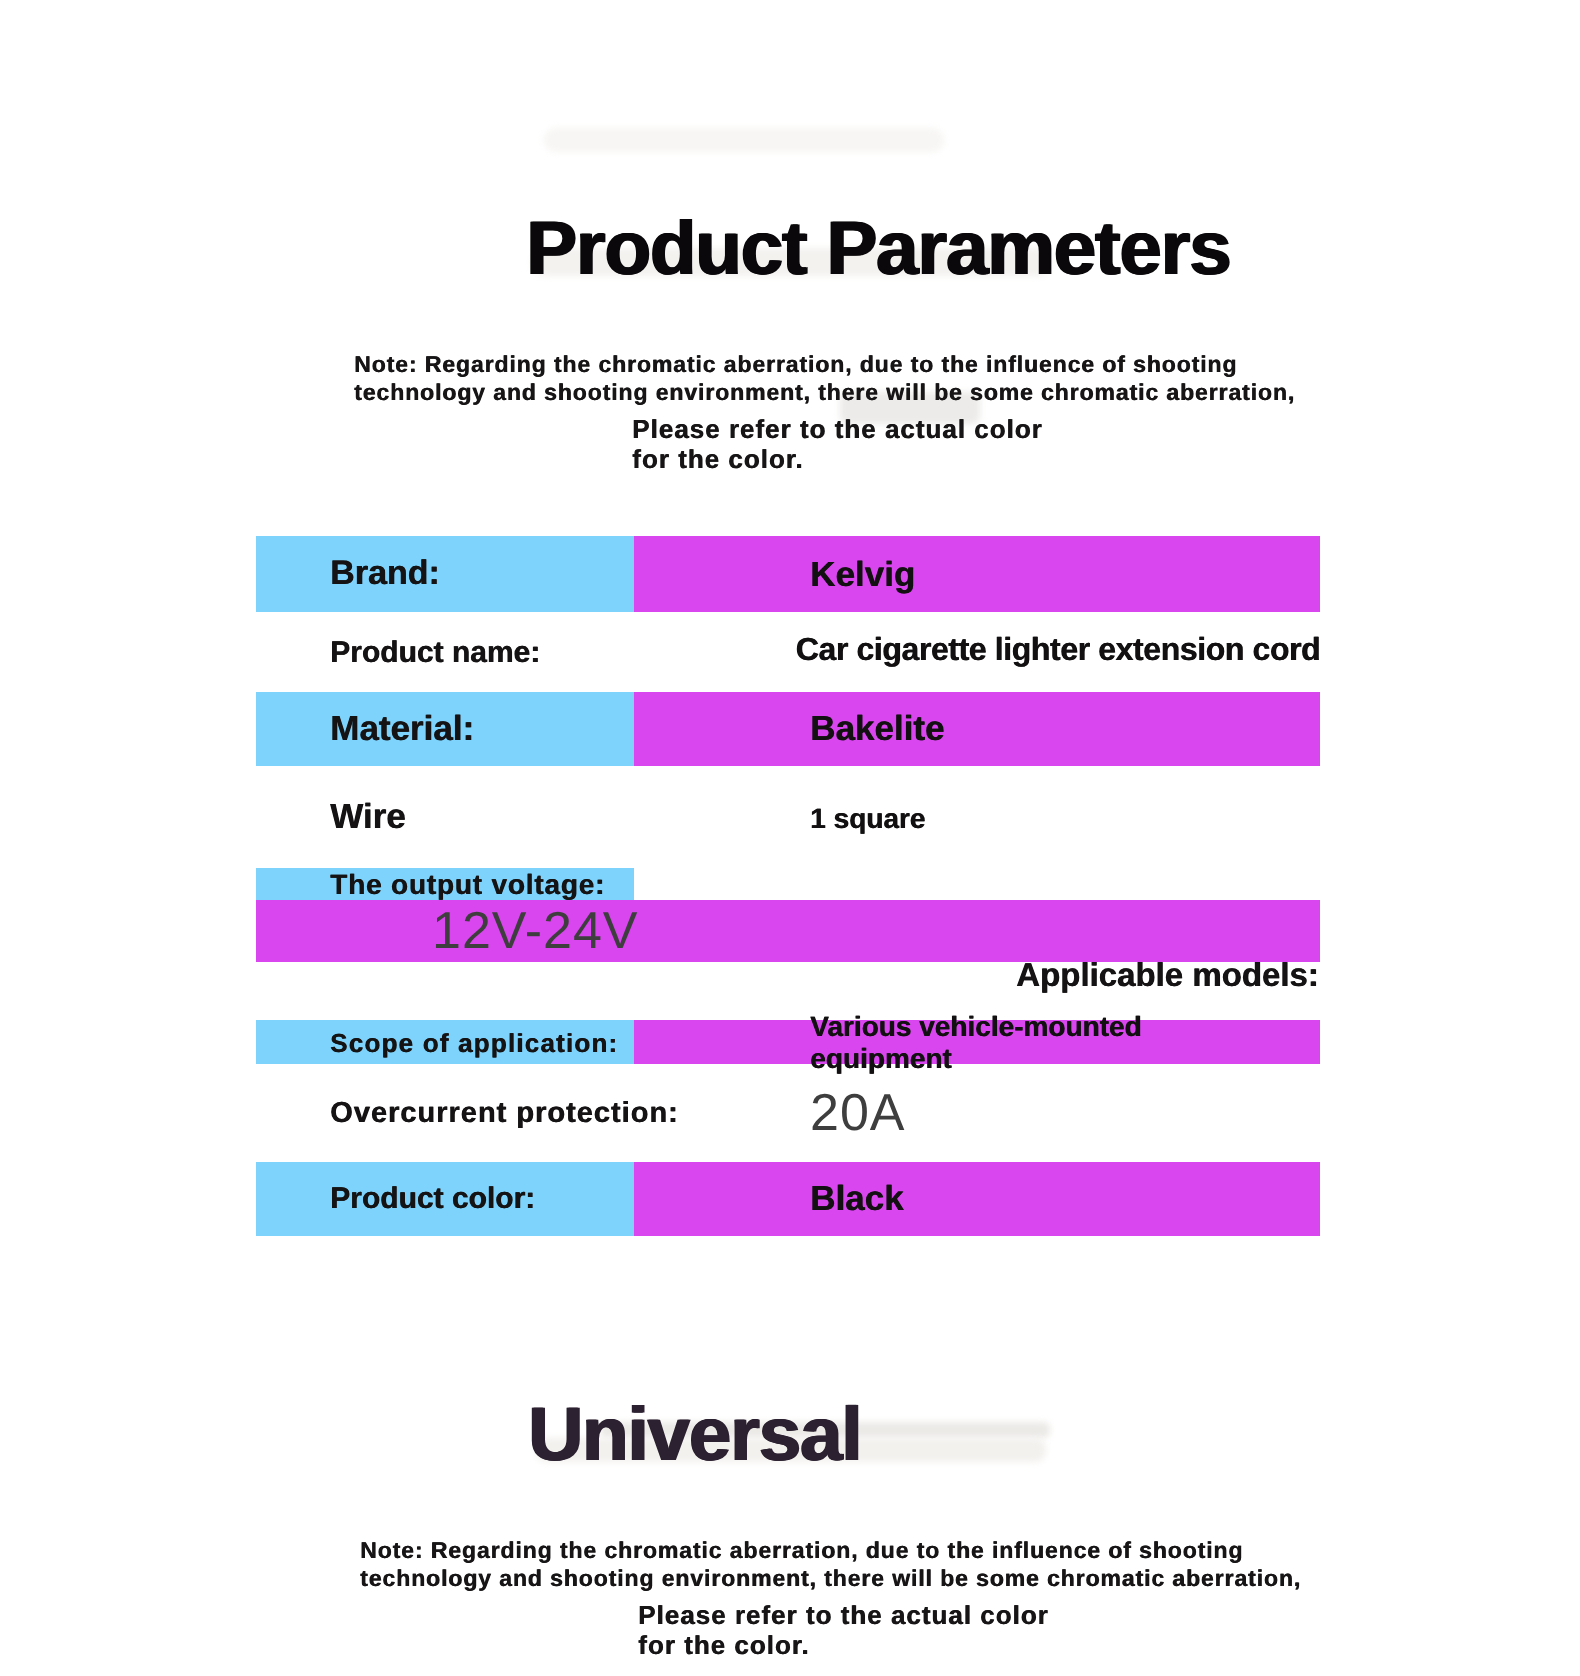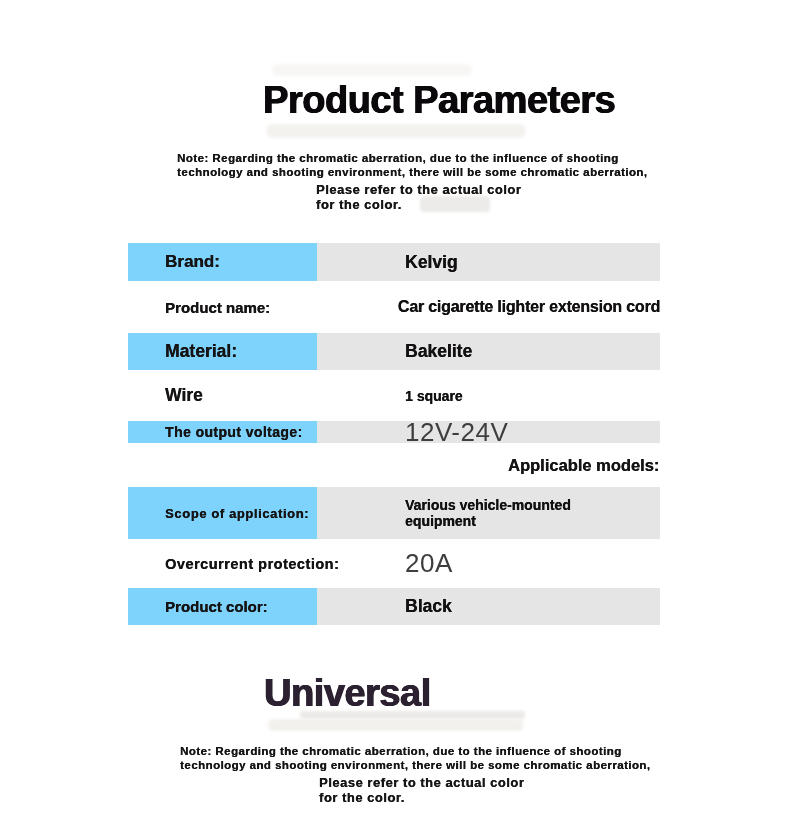"Product Parameters" .abs { margin-top: none -> 25px }
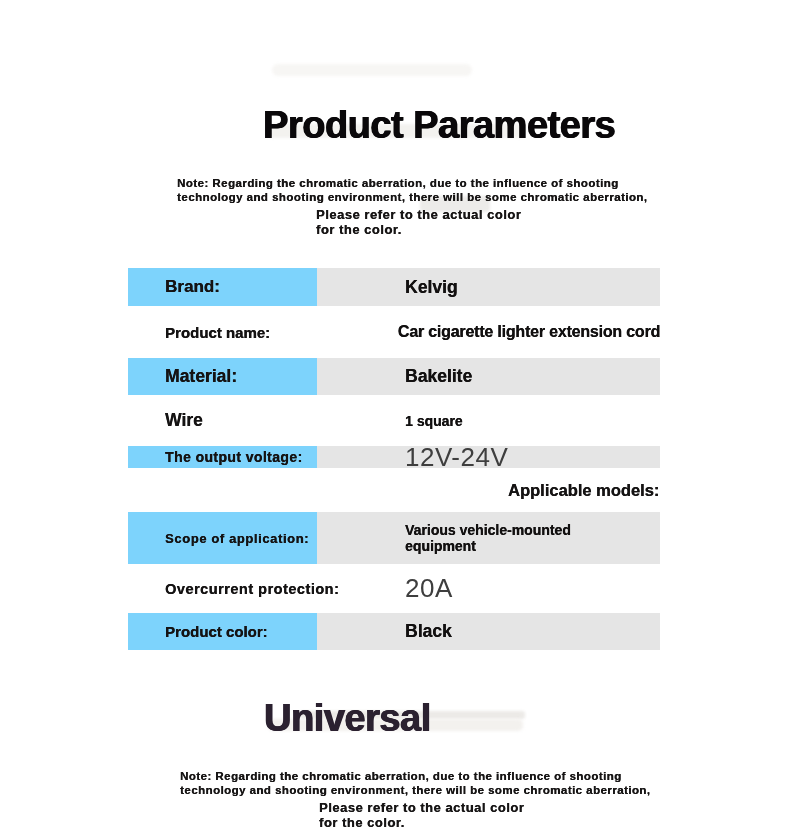"Kelvig" .spec-row.shaded .value-cell { background: #e5e5e5 -> #d946ef }
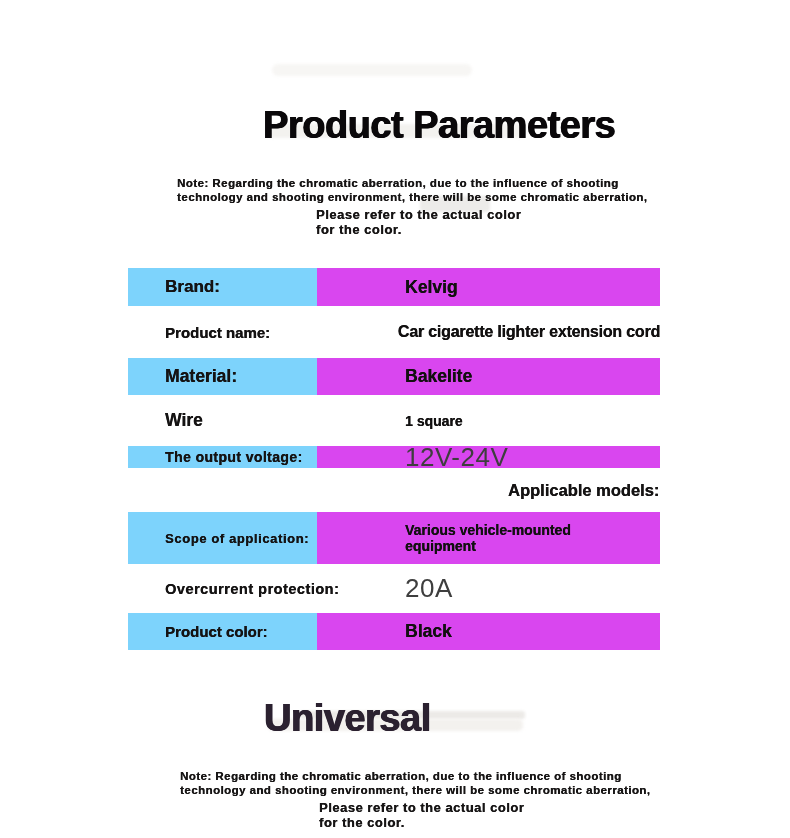"Product name:" .row-name { height: 52px -> 40px }
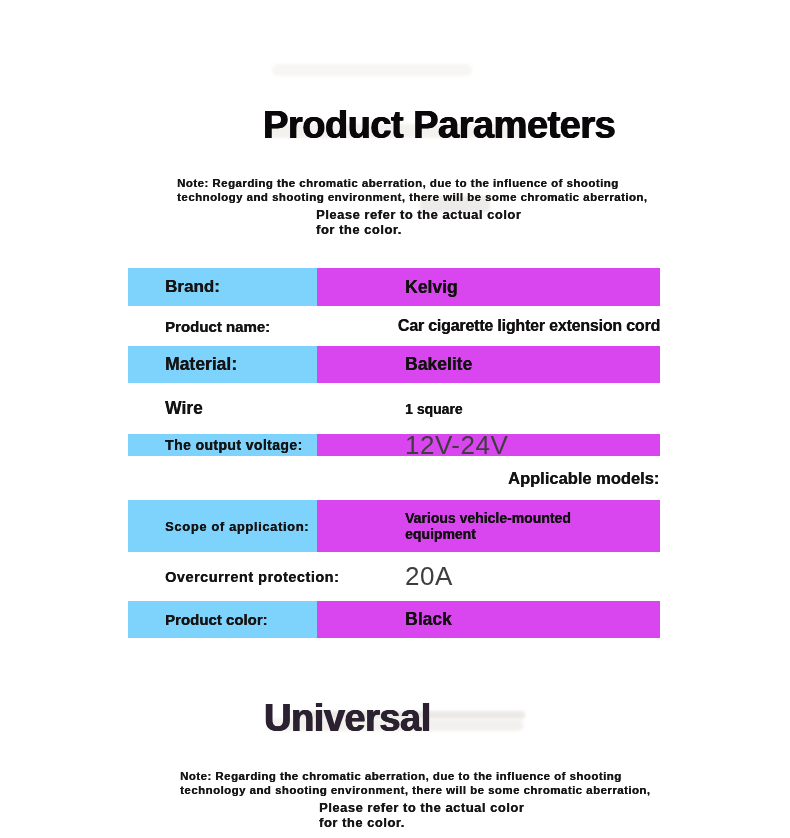"The output voltage:" .row-voltage { flex-direction: none -> column; height: 22px -> 32px }
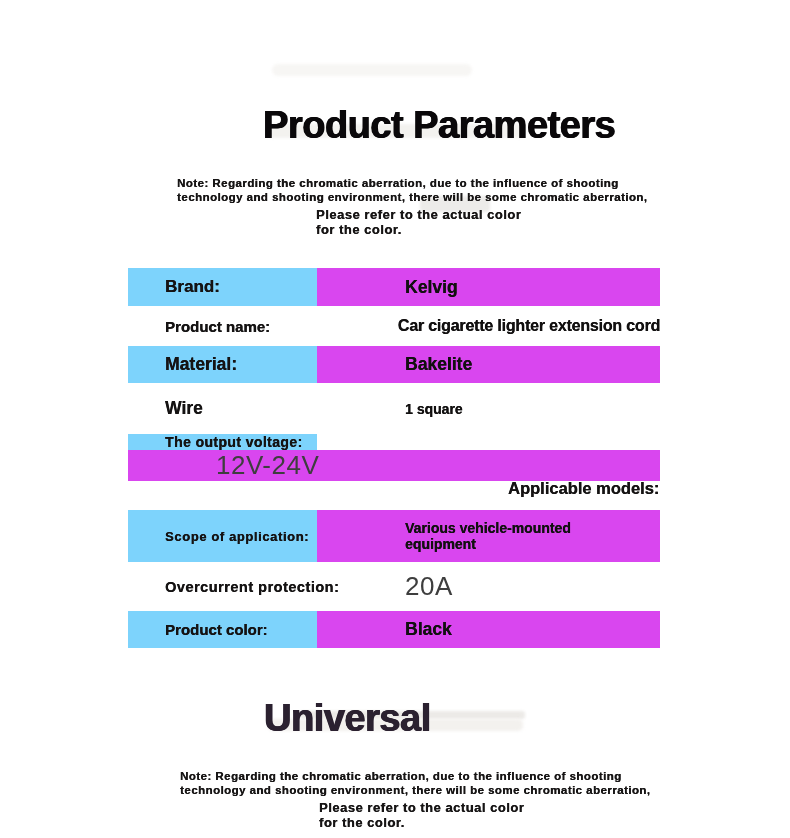"Scope of application:" .row-scope { height: 52px -> 22px }
